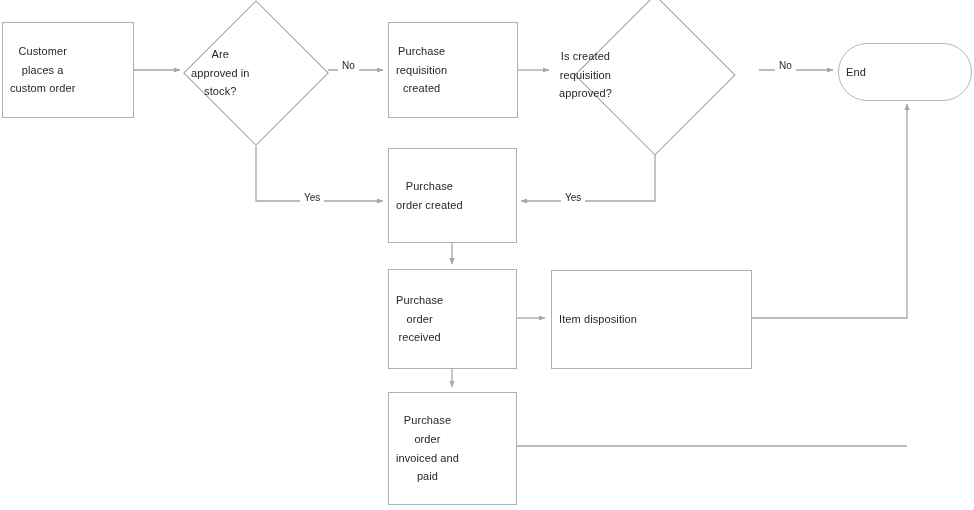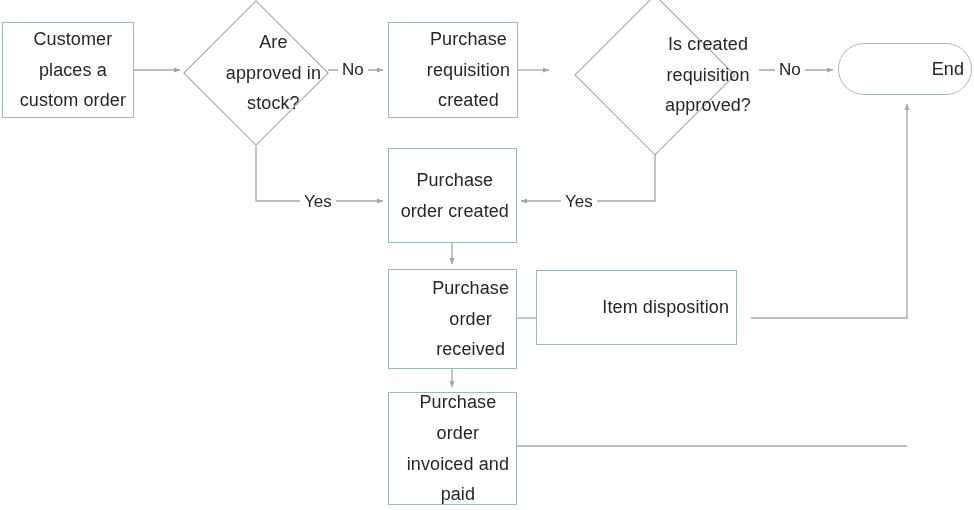"Customer" .node { font-size: 18px -> 11px; justify-content: flex-end -> flex-start }
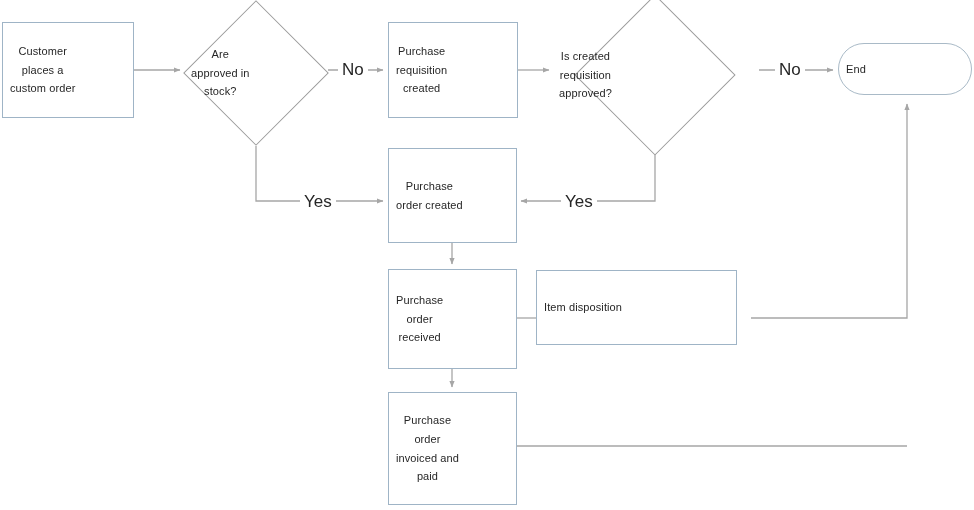"No" .edge-label { font-size: 17px -> 10px }
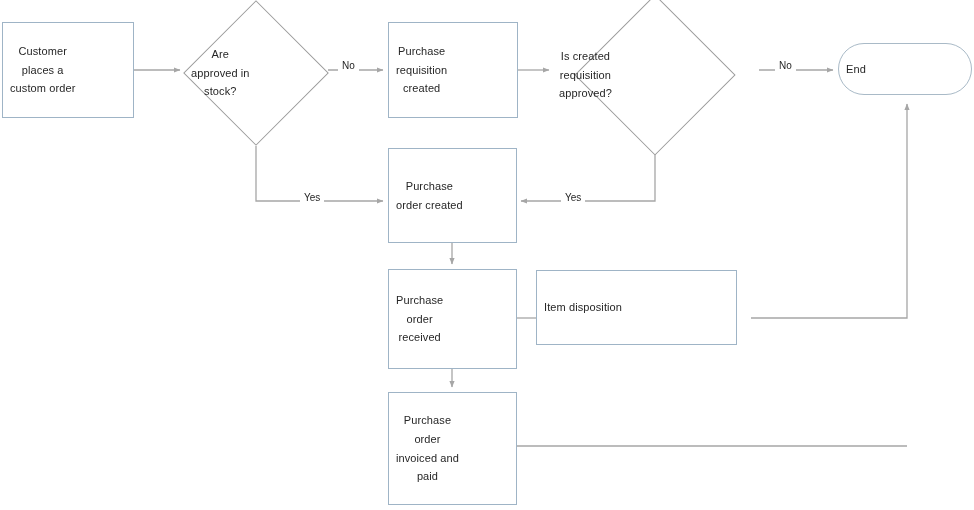"End" div.node { height: 52px -> 58px }
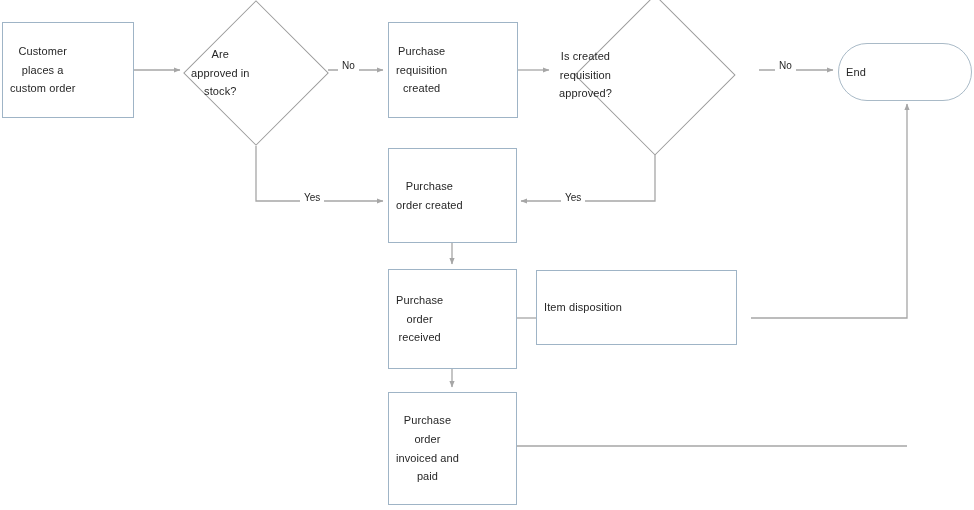"Item disposition" div.node { height: 75px -> 99px; left: 536px -> 551px }
